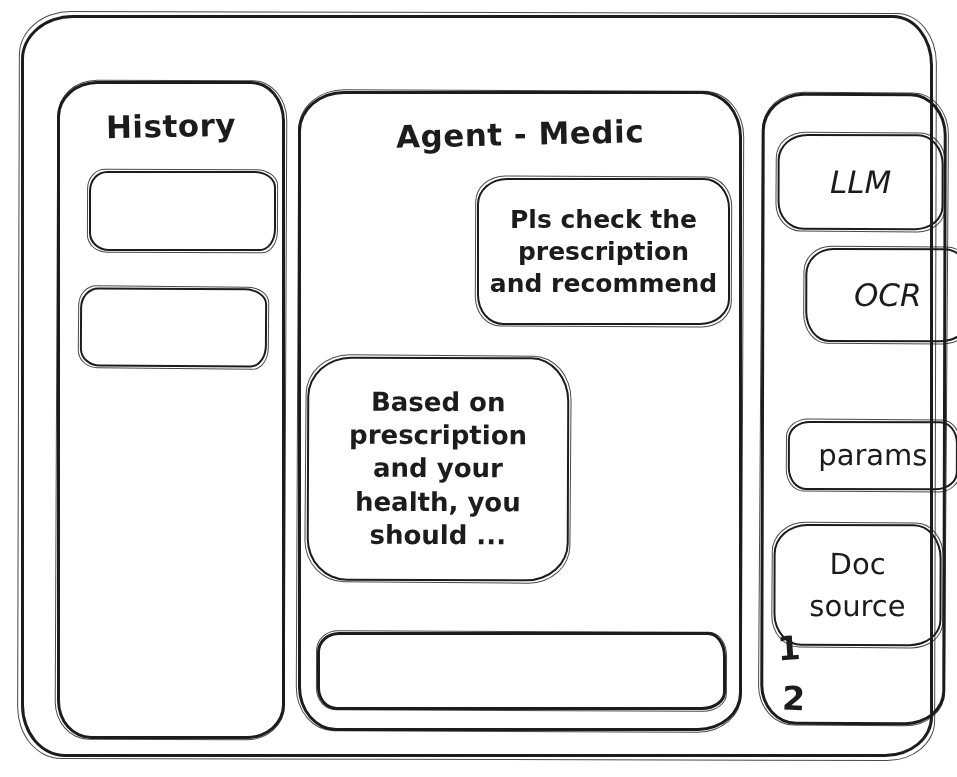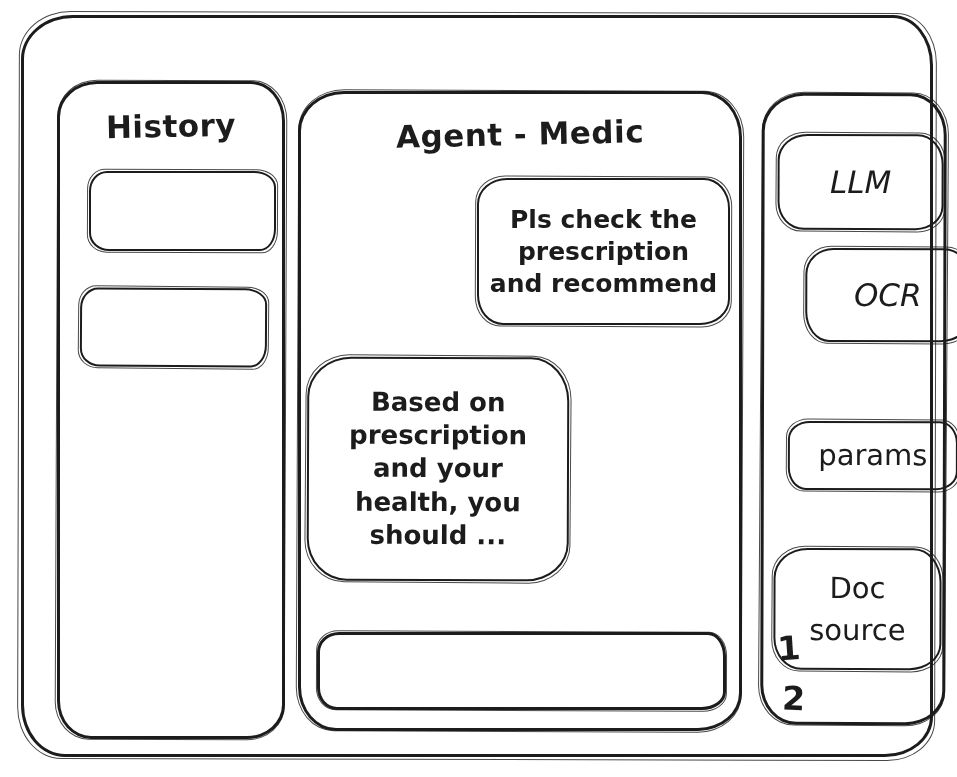"Doc source" .tool.doc { top: 452px -> 428px }
